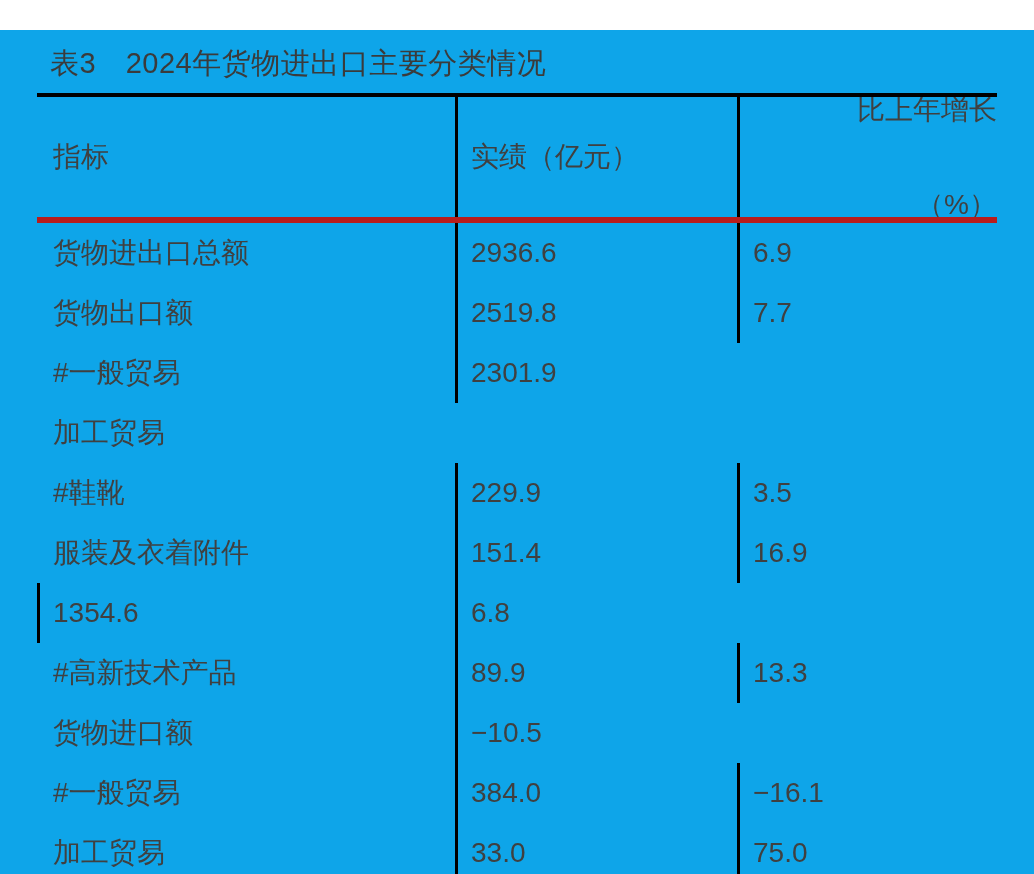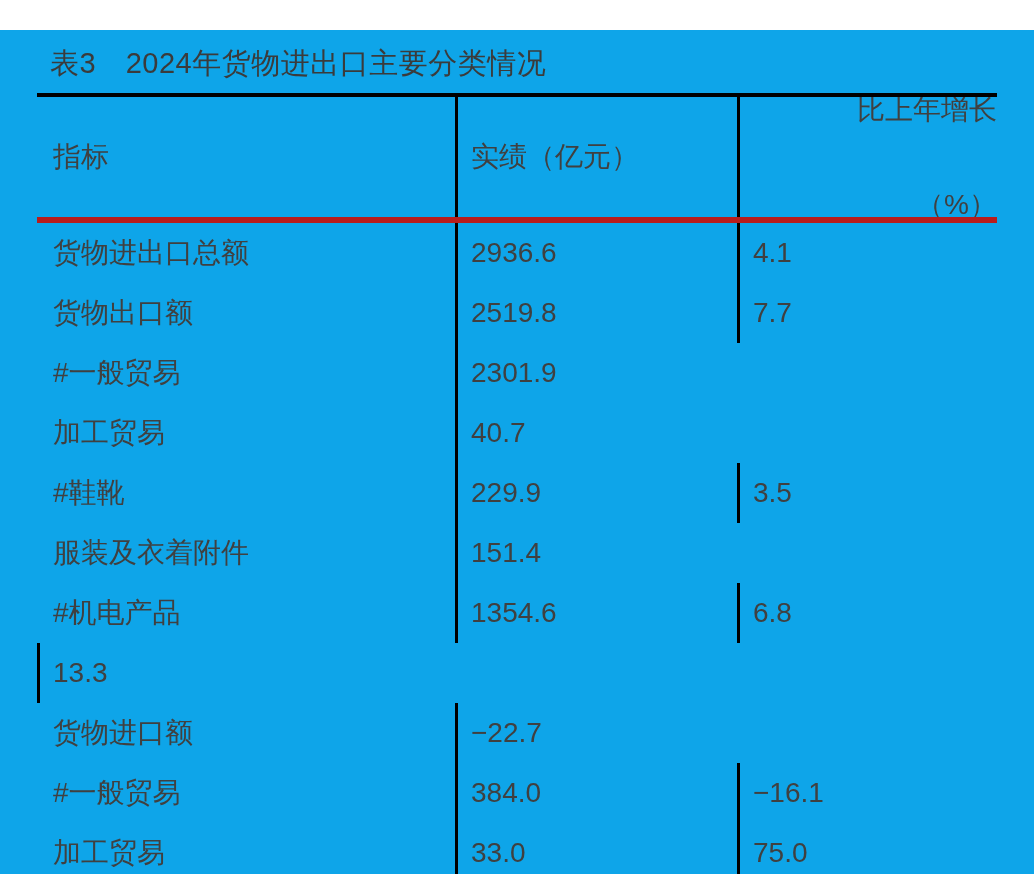"4.1" div.cell { text: 4.1 -> 6.9 }
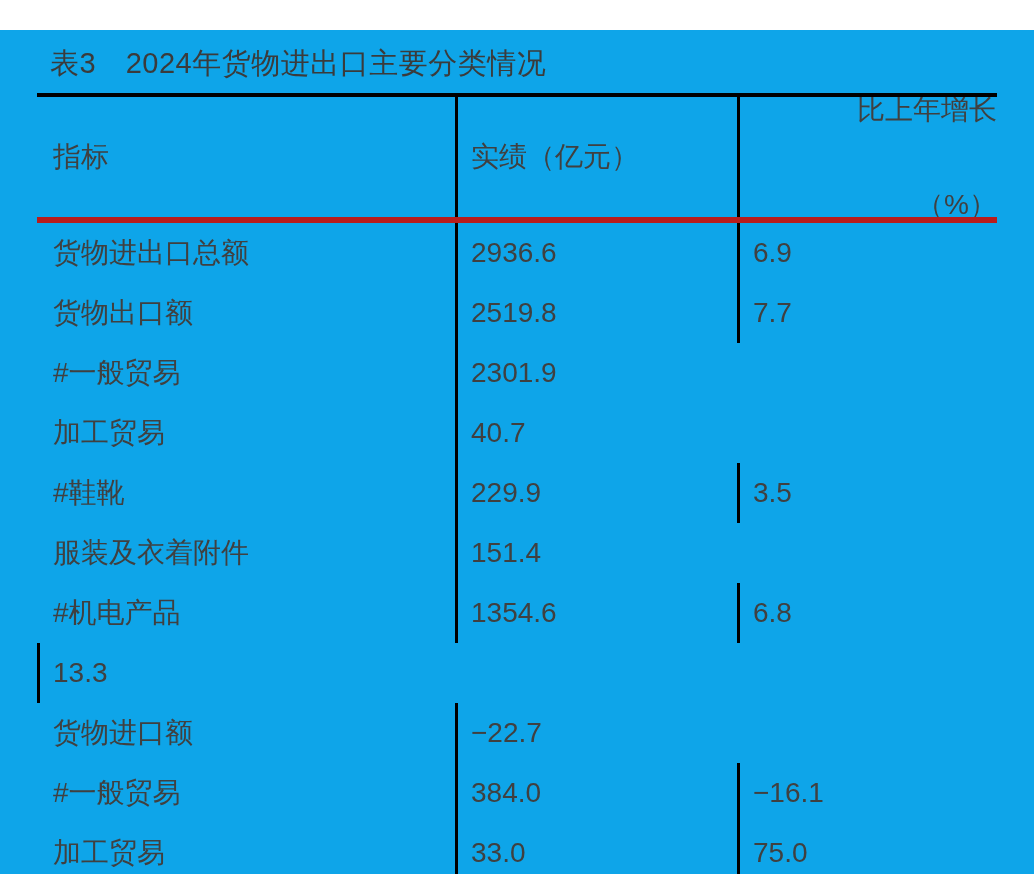"40.7" div.cell { html: <div>40.7</div> -> none }
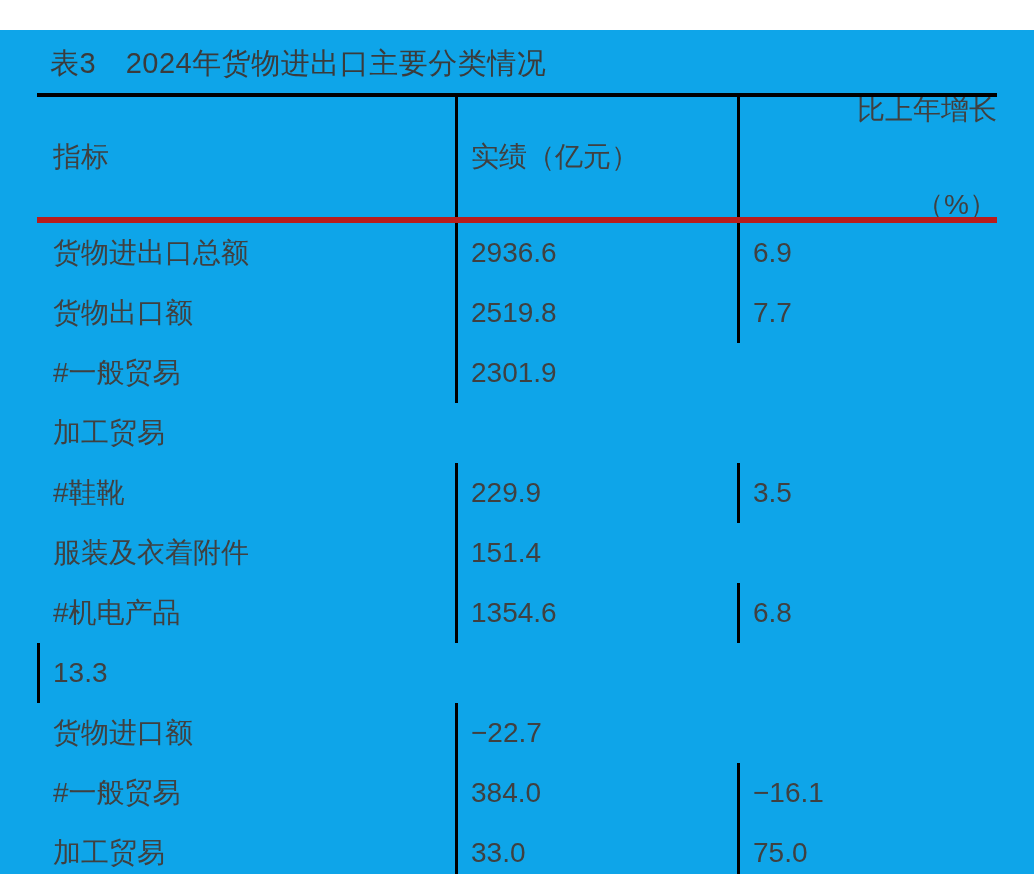"16.9" div.cell { html: none -> <div>16.9</div> }
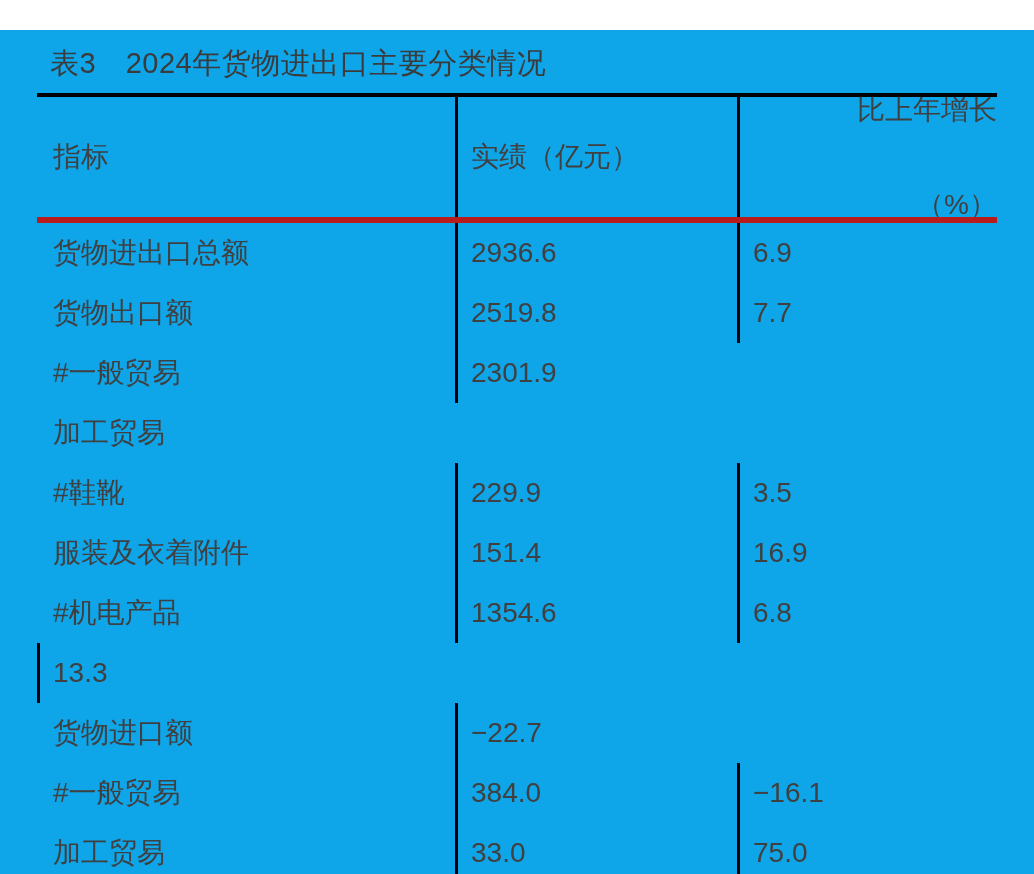"#机电产品" div.cell { html: <div>#机电产品</div> -> none }
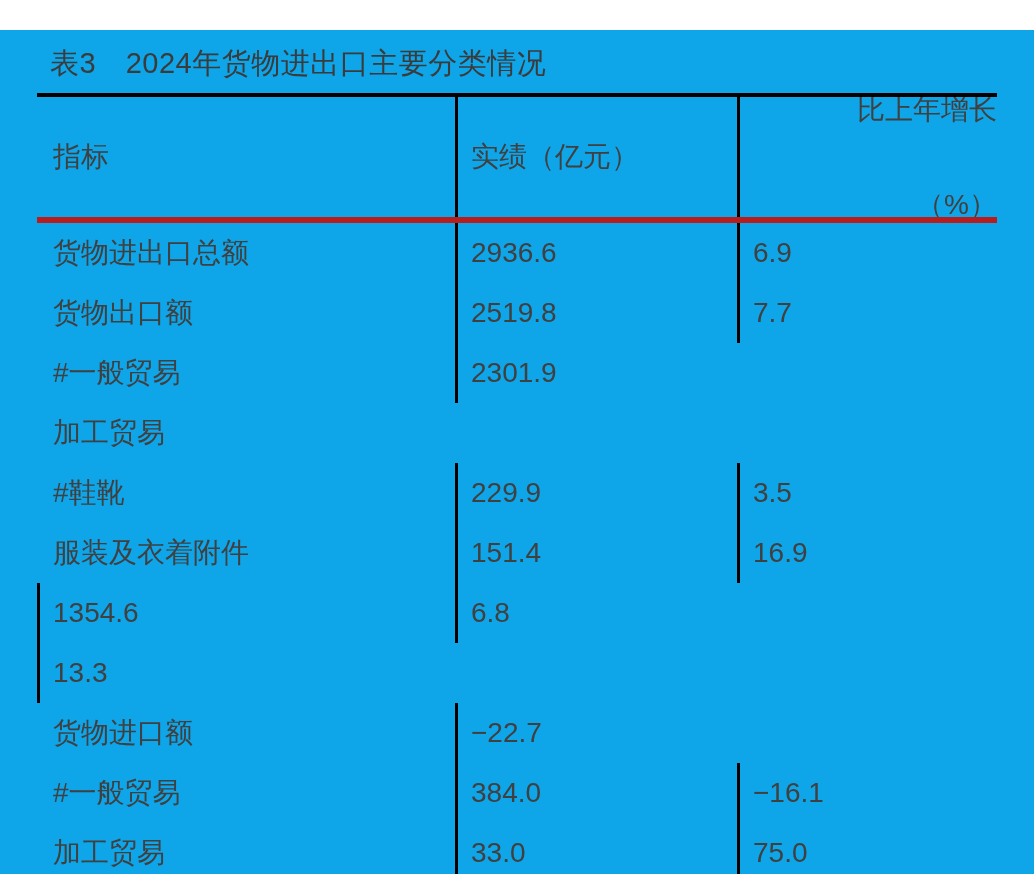"#高新技术产品" div.cell { html: none -> <div>#高新技术产品</div> }
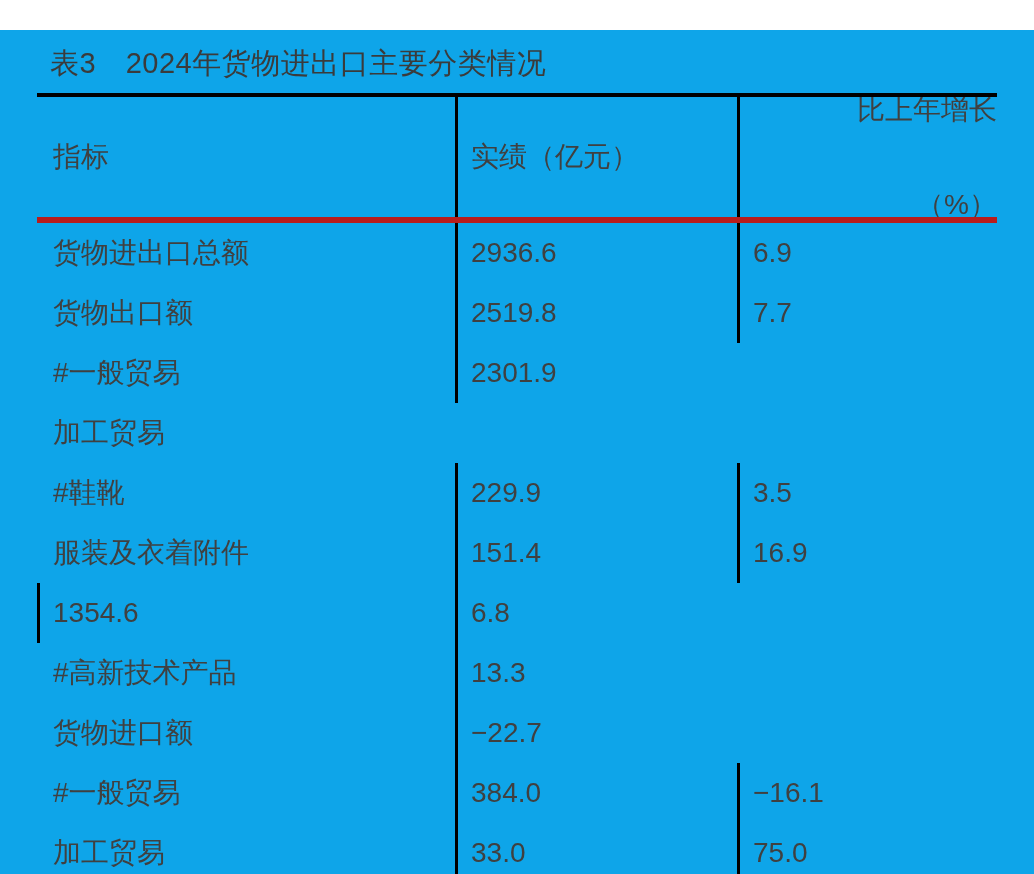"89.9" div.cell { html: none -> <div>89.9</div> }
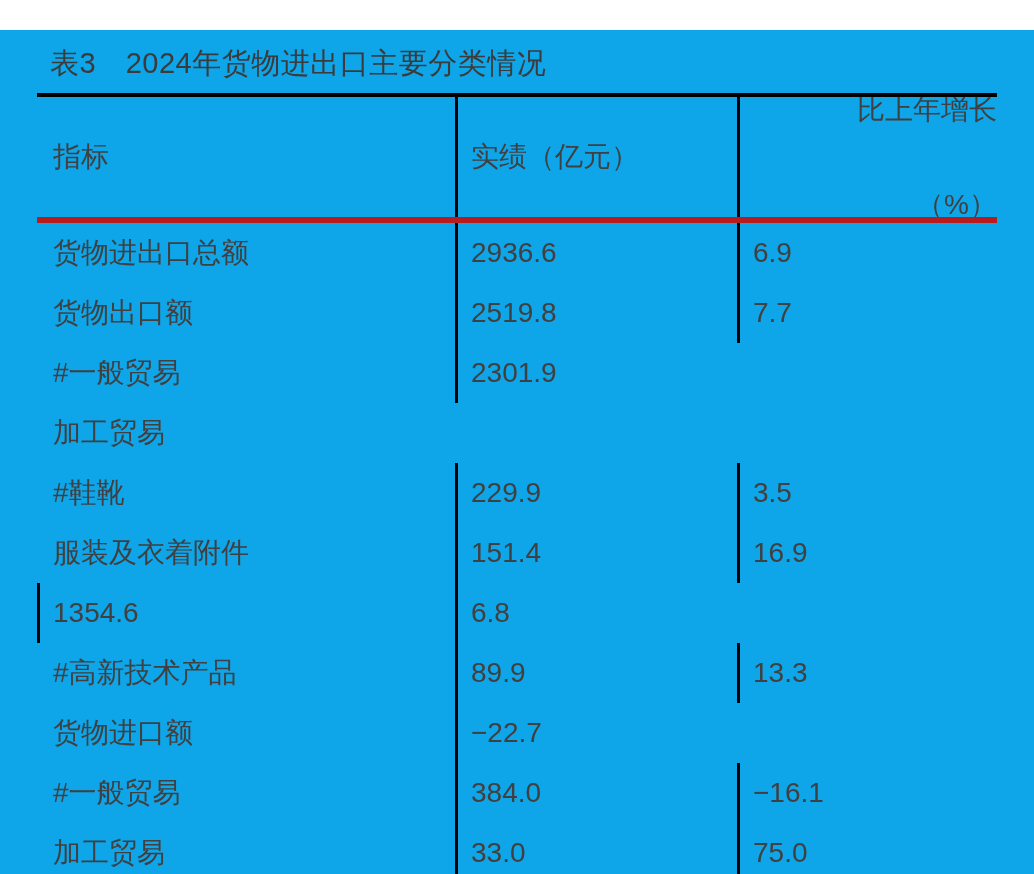"−22.7" div.cell { text: 22.7 -> 10.5 }
